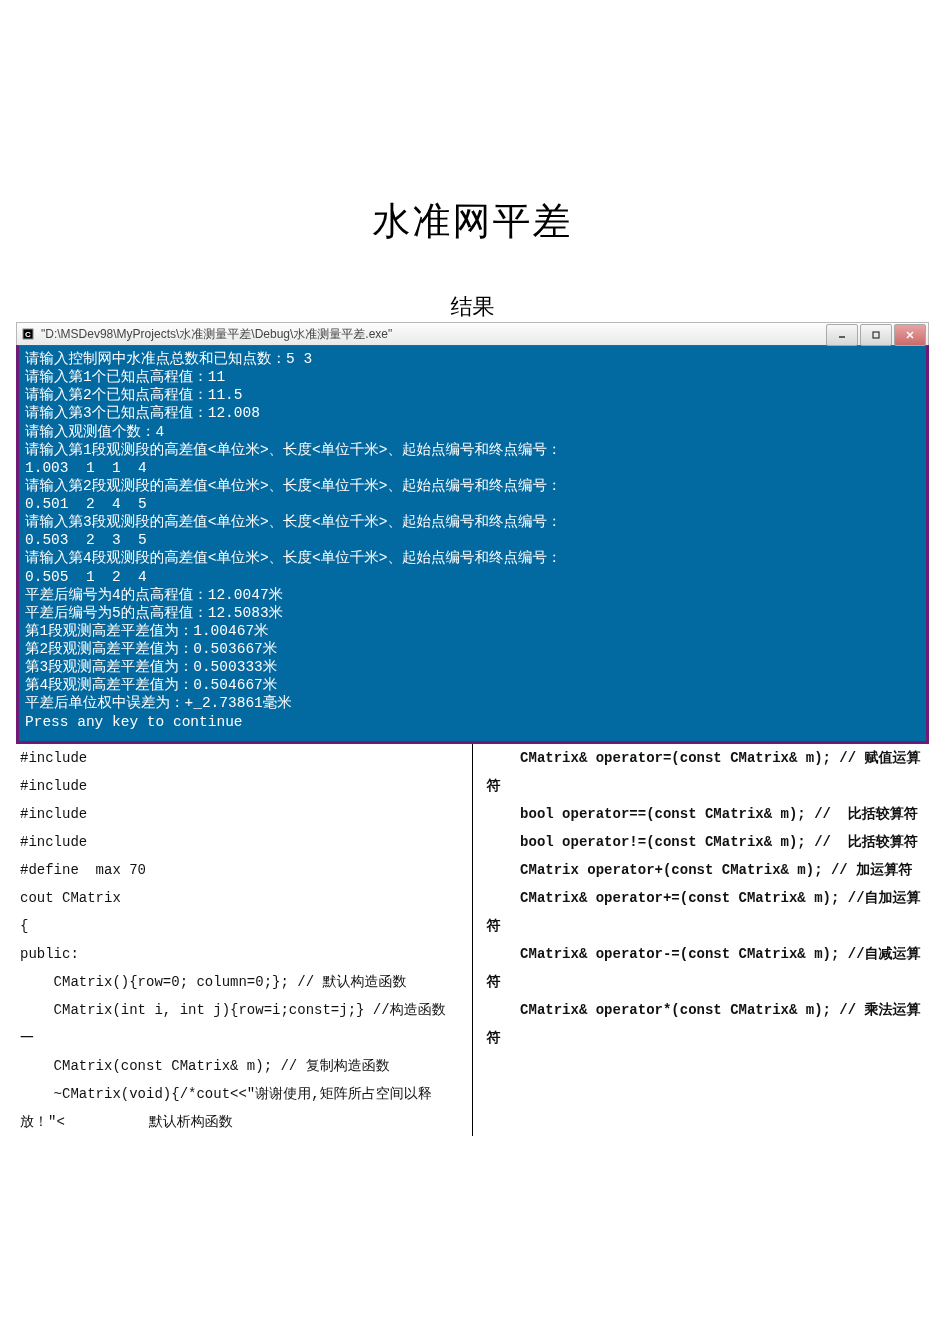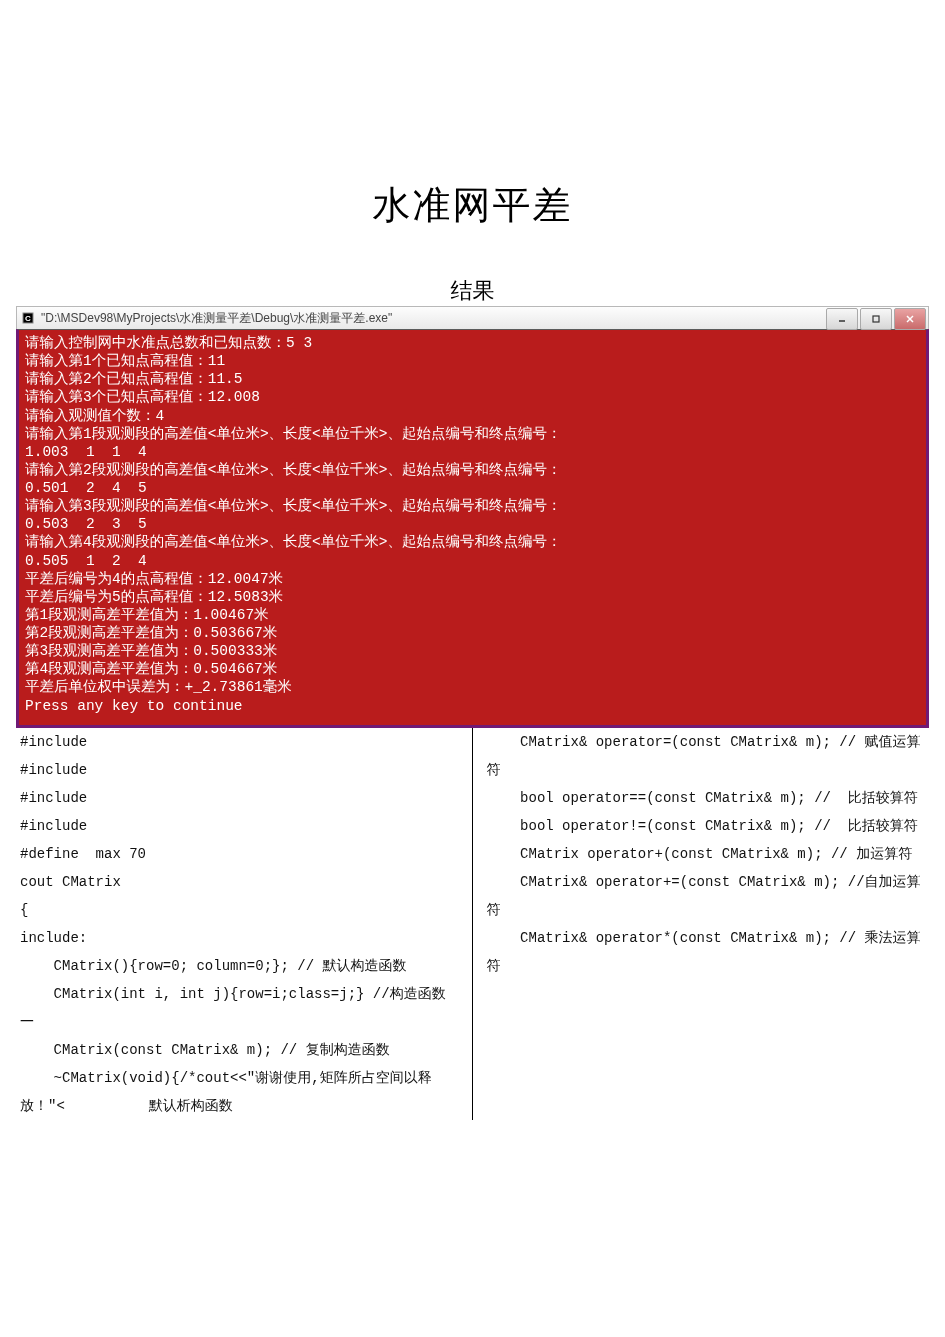"水准网平差" .page { padding: 0 0 40px 0 -> 16px 0 40px 0 }
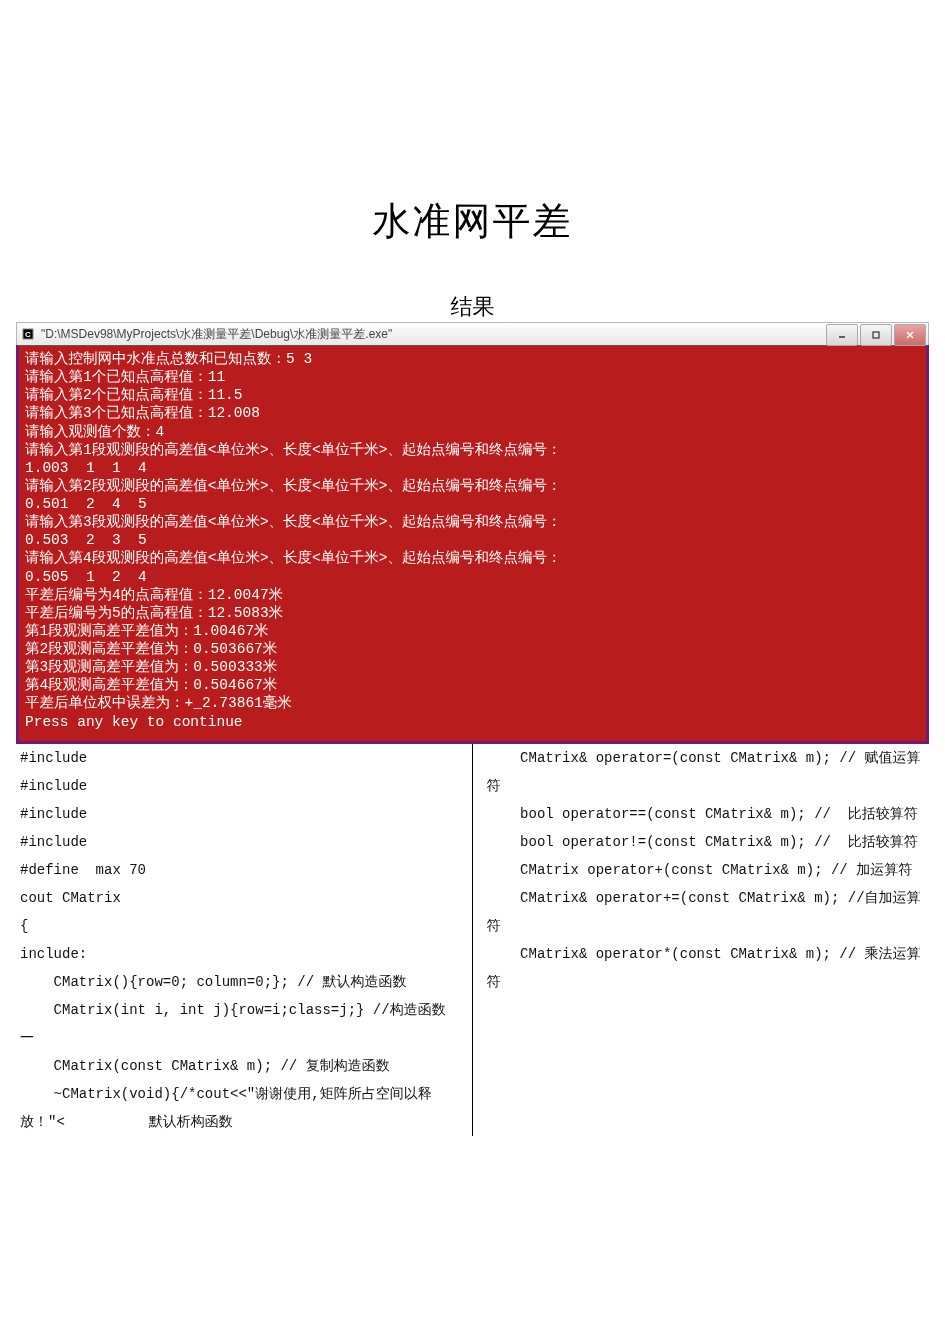"请输入控制网中水准点总数和已知点数：5 3" .console-body { background: #b91c1c -> #0369a1 }
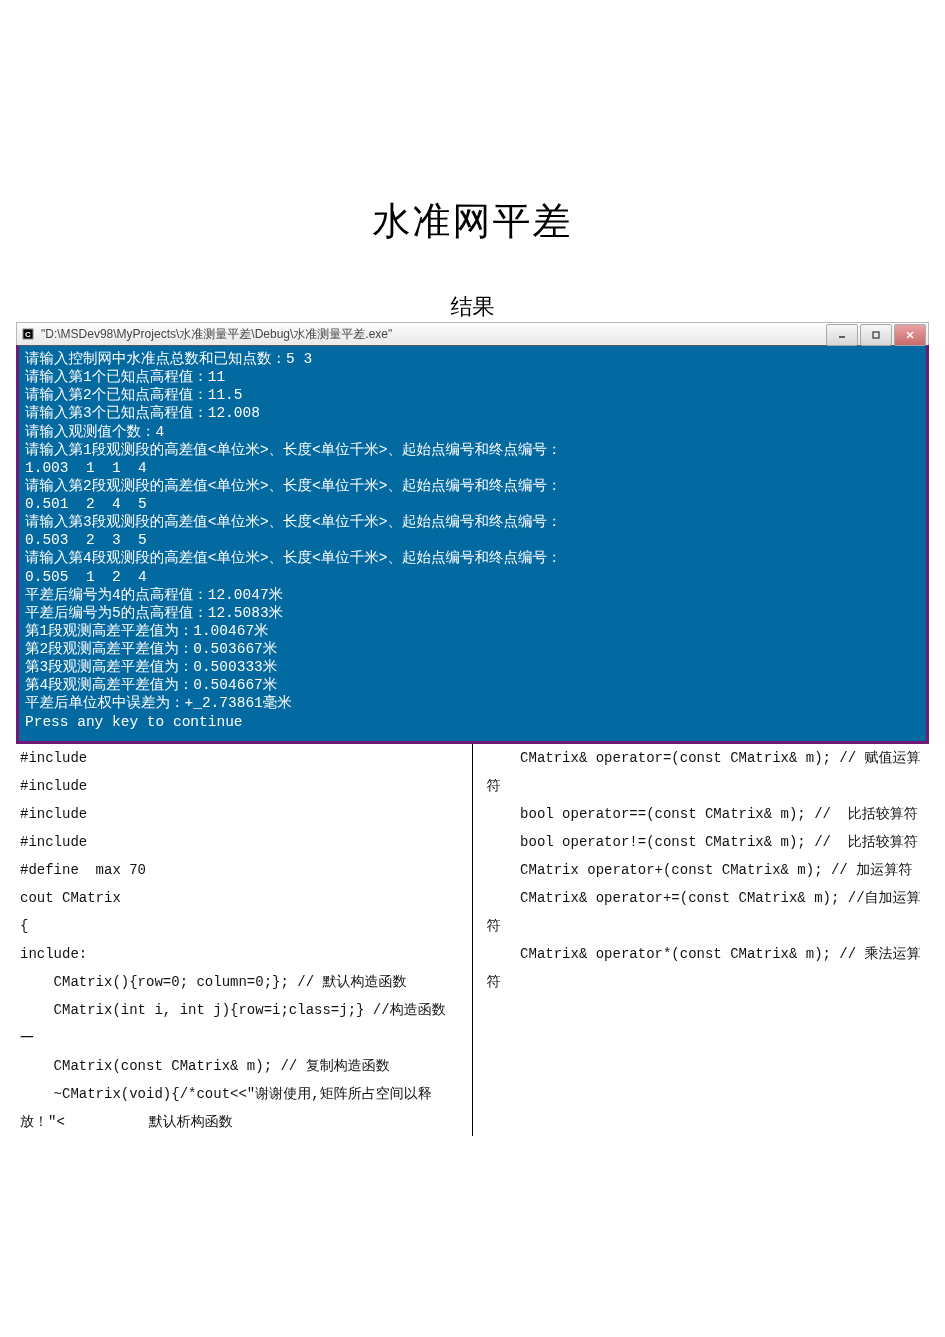"CMatrix& operator=(const CMatrix& m); //" .code-col.right { font-weight: none -> bold }
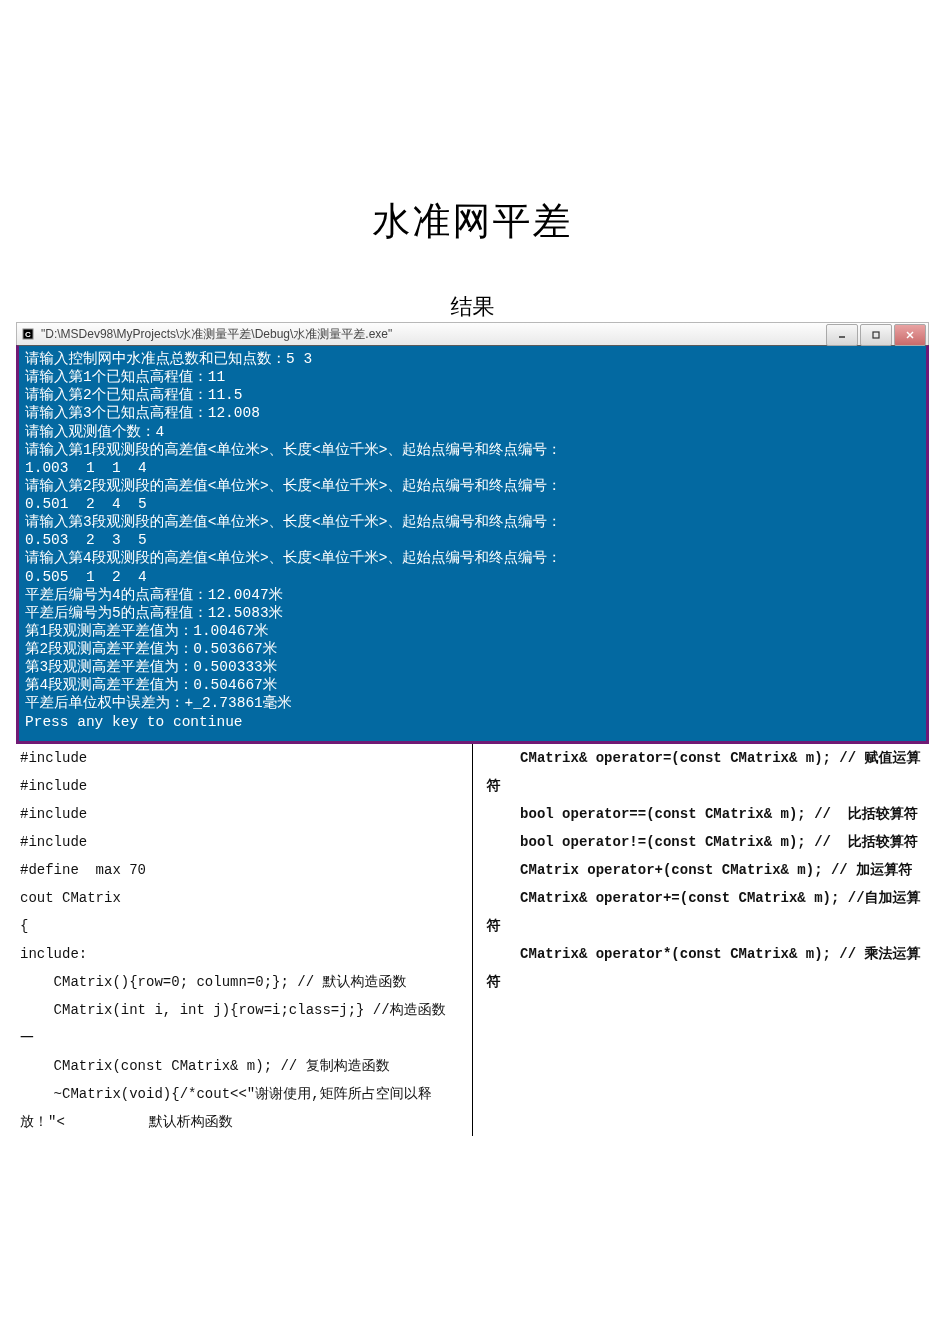"include:" div.code-line { text: include -> public }
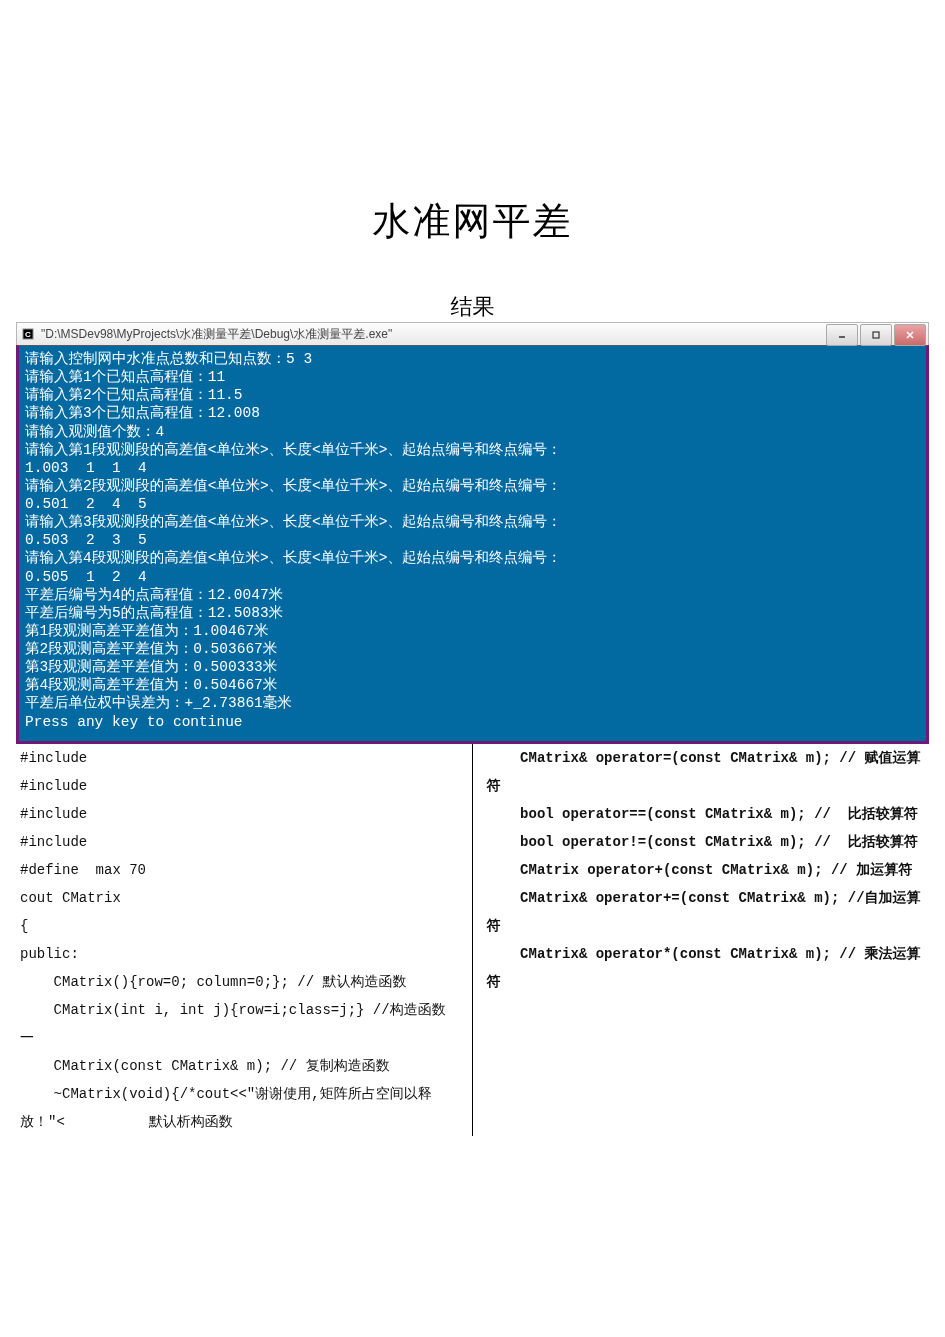"CMatrix& operator-=(const CMatrix& m);" div.code-line { html: none -> <div> CMatrix&amp; operator-=(const CMatrix&amp; m); //自减运算符</div> }
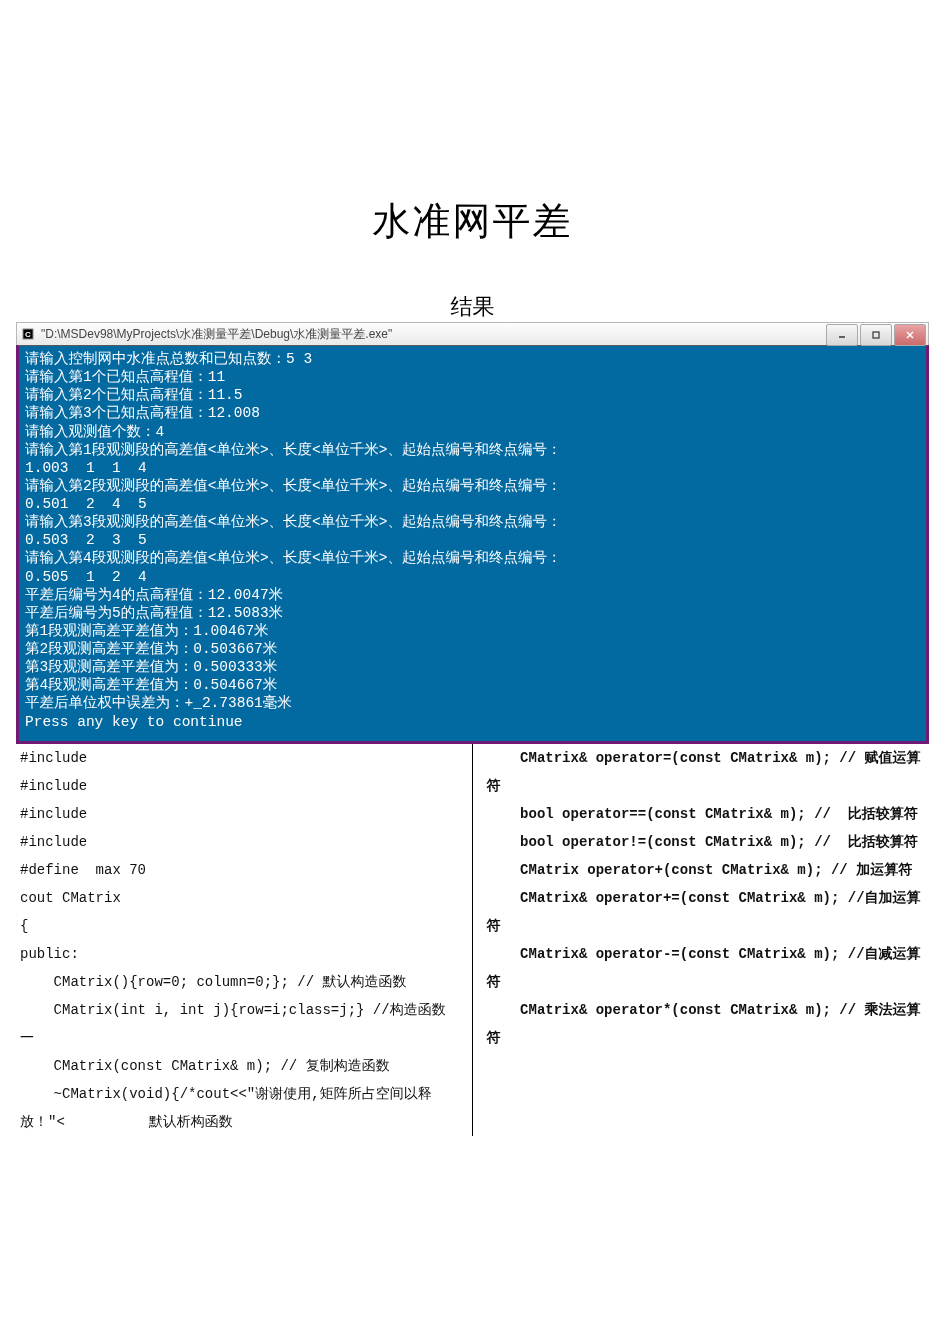"CMatrix(int i, int j){row=i;class=j;}" div.code-line { text: class -> const }
